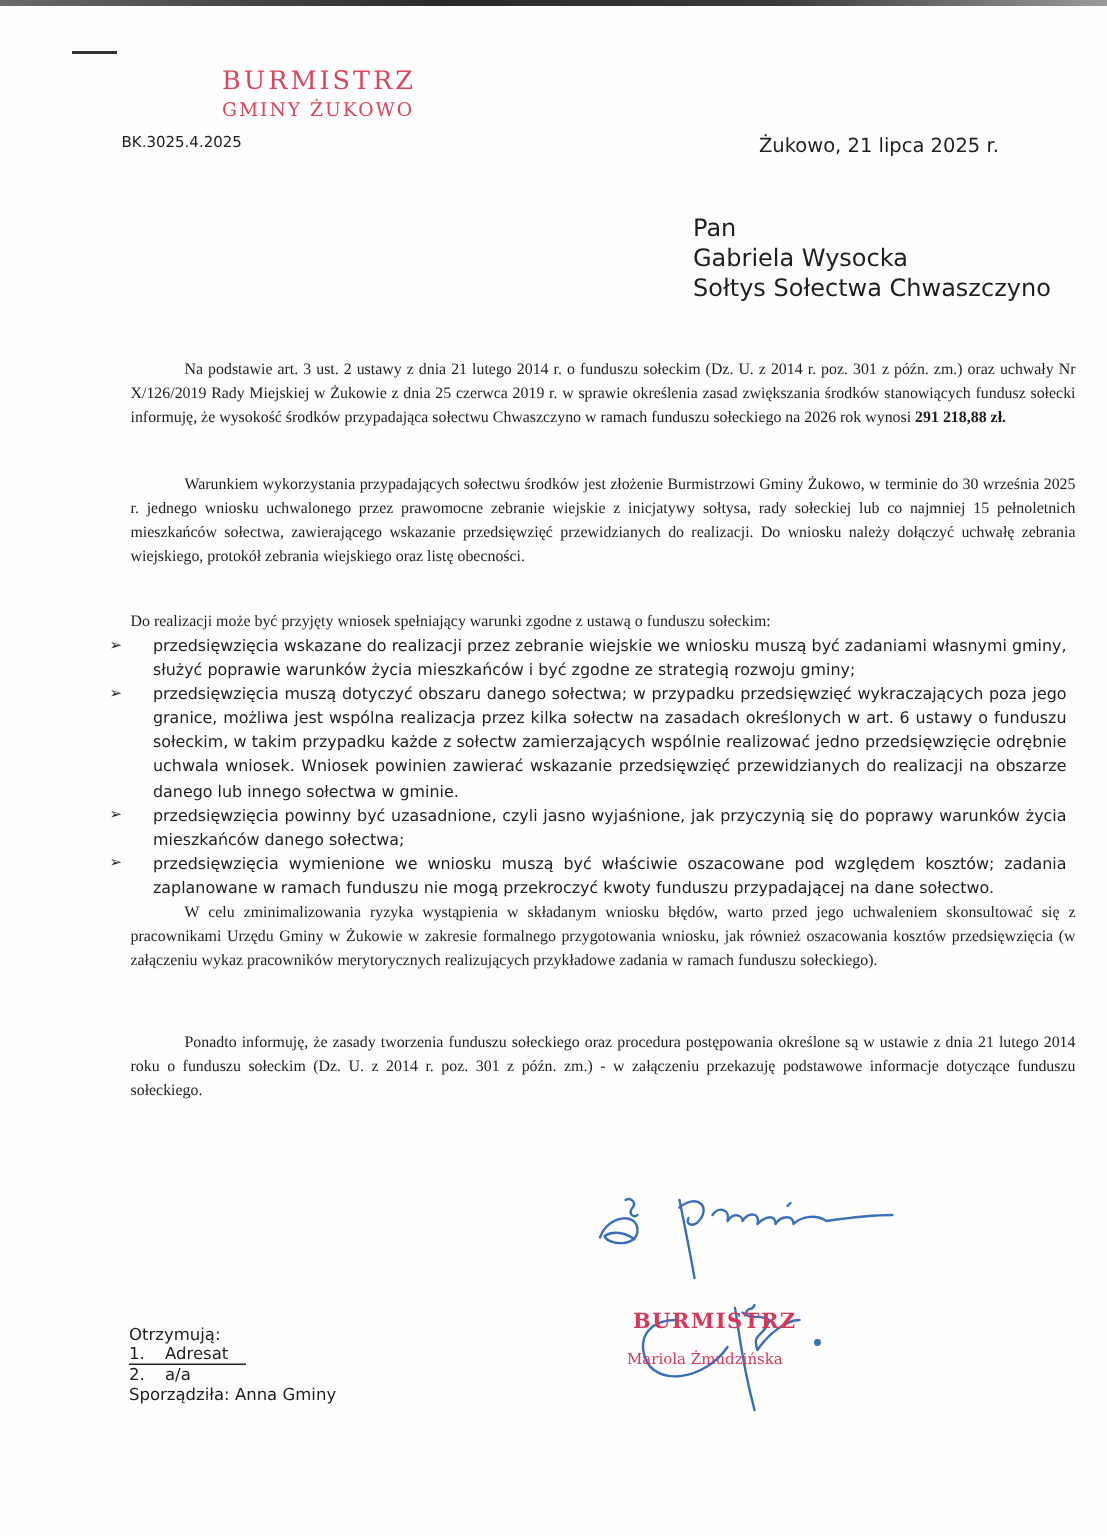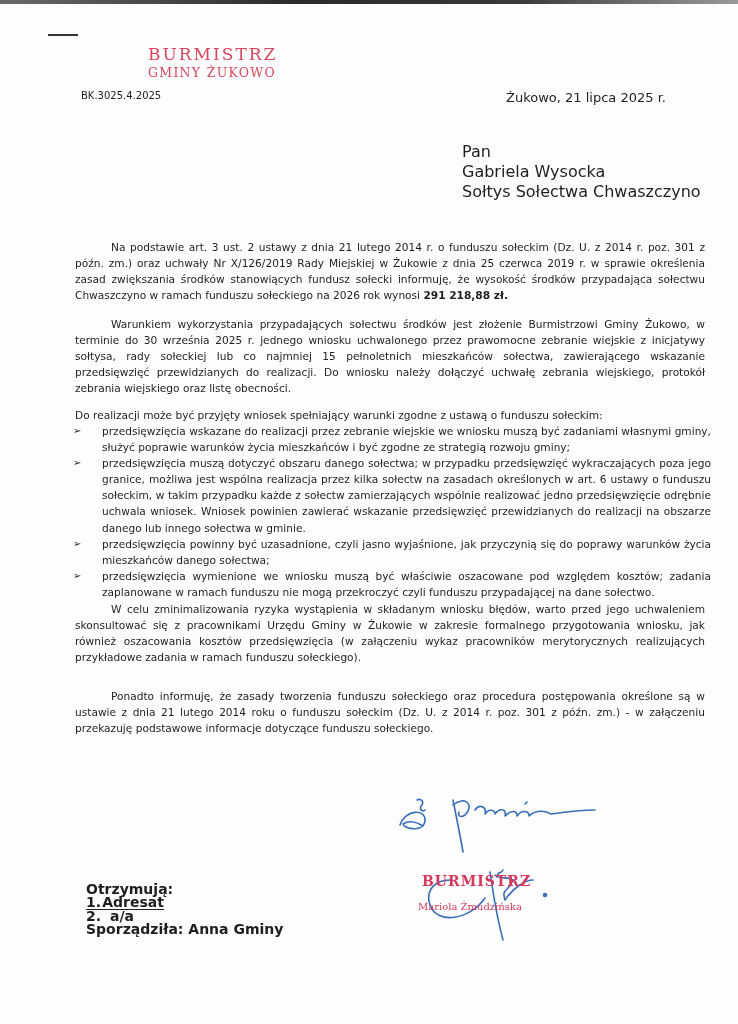"Na podstawie art. 3 ust." .body-text { font-family: none -> Liberation Serif, serif; left: 75px -> 87px }
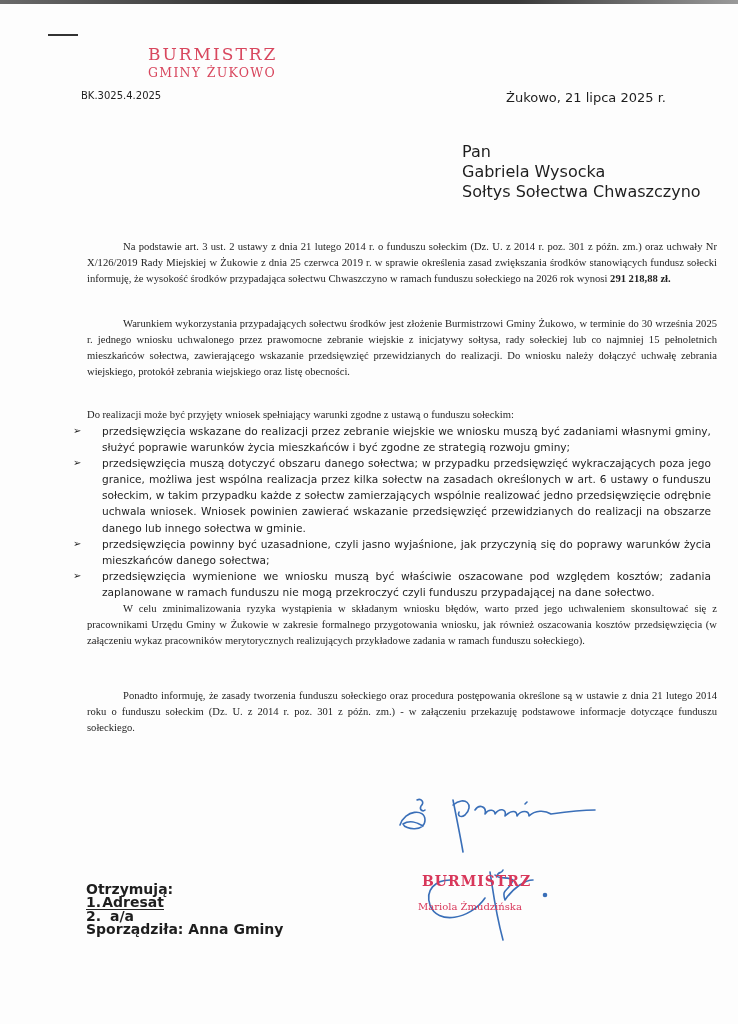"przedsięwzięcia wymienione we wniosku" span { text: czyli -> kwoty }
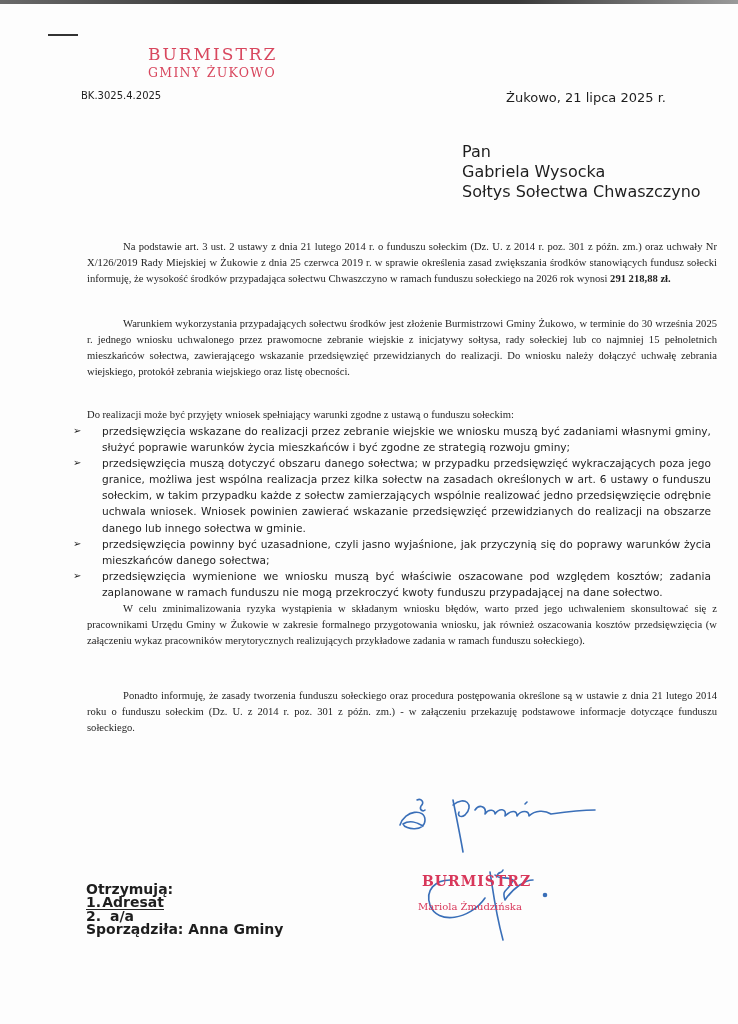"Otrzymują:" .recipients { font-size: 14px -> 11px; font-weight: bold -> none }
